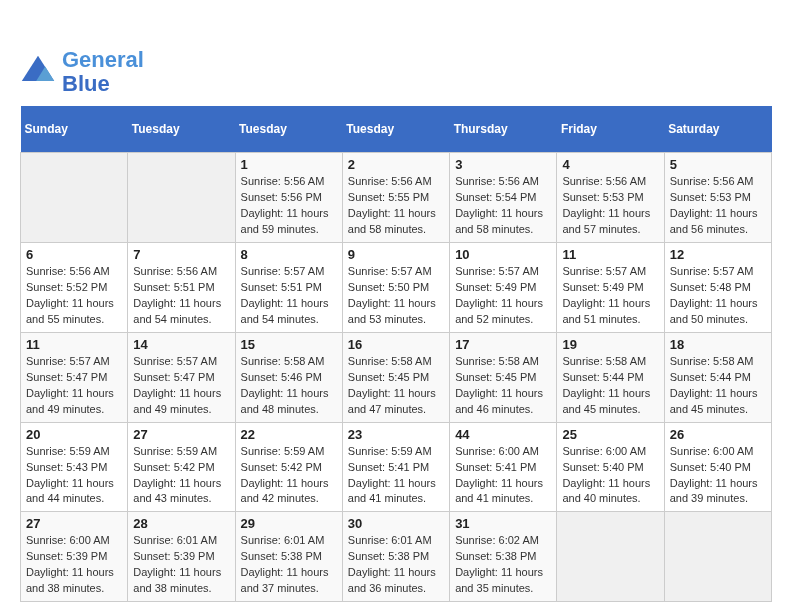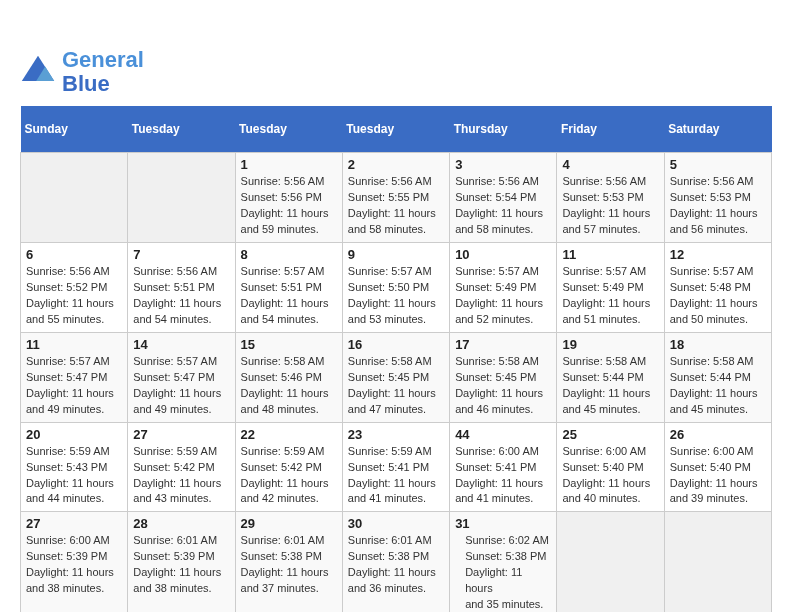"Sunrise: 6:02 AM" div.cell-text { margin-left: 10px -> none }
